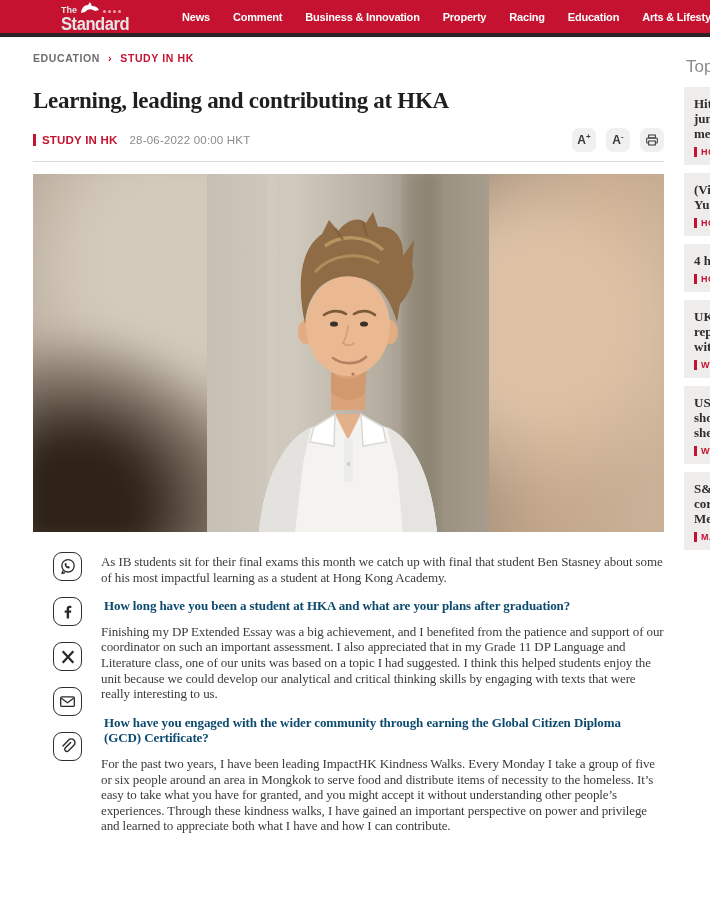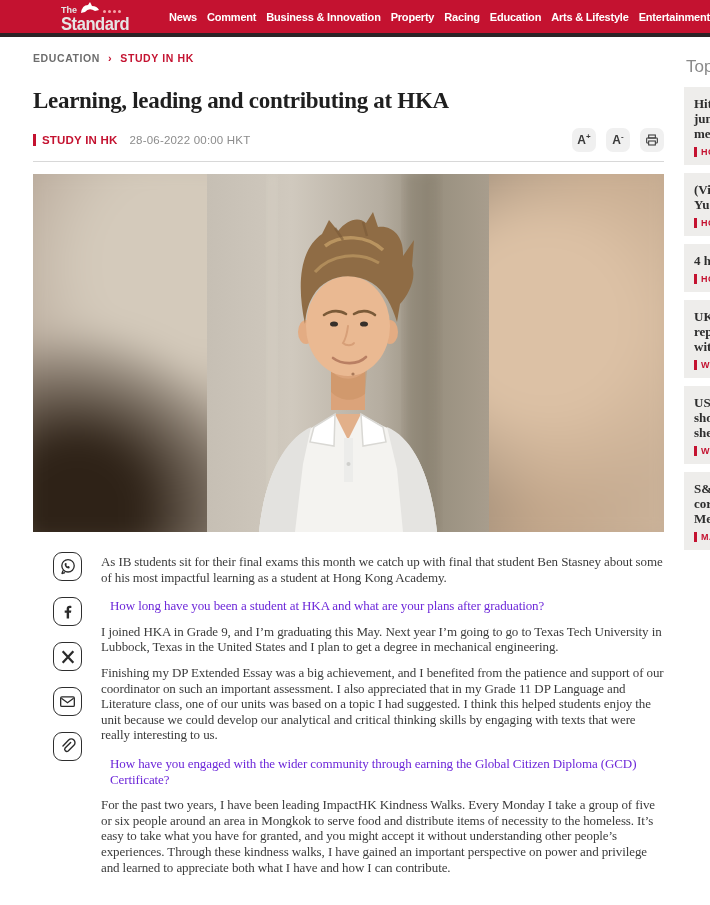"News" .main-nav a { margin-left: none -> 13px }
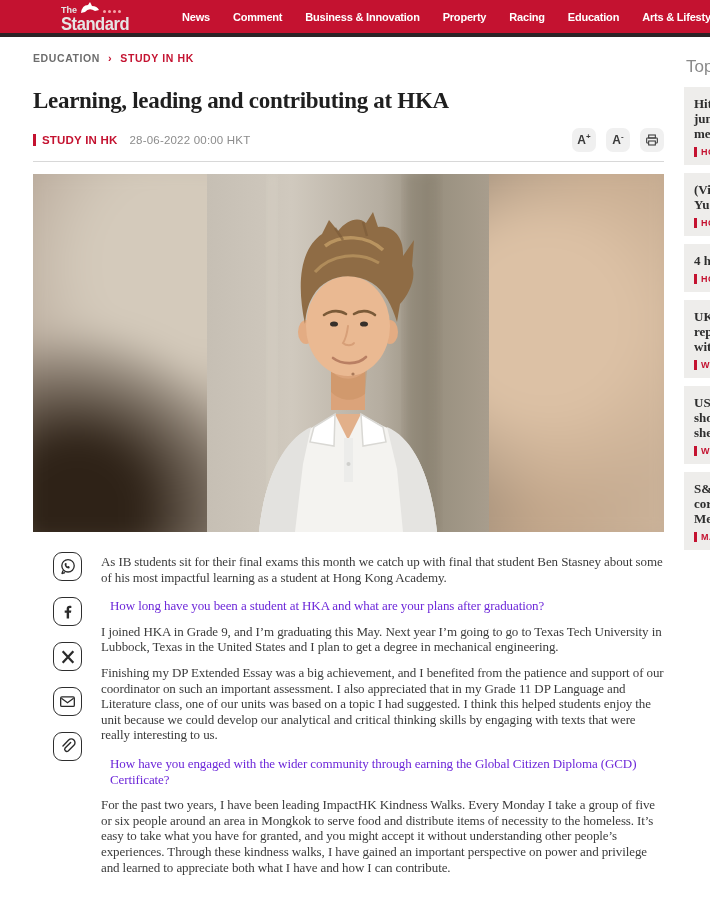"How long have you been" .text-col p.q { color: #6d28d9 -> #0c4a6e; font-weight: 400 -> 700; margin: 13px 9px 10px -> 13px 3px 10px }
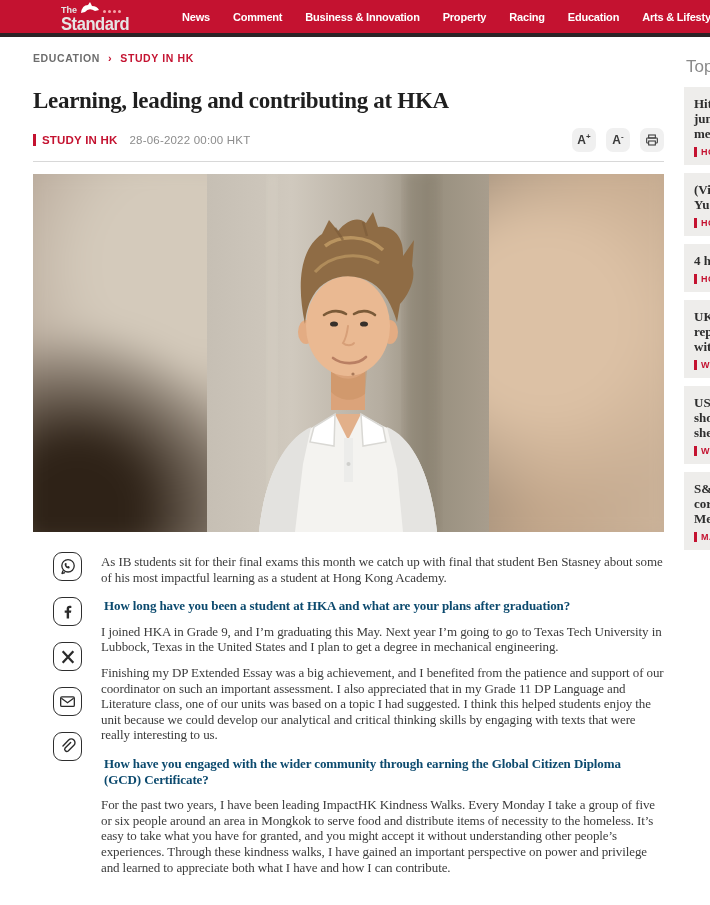"I joined HKA in Grade" p { html: <p>I joined HKA in Grade 9, and I’m graduating this May. Next year I’m going to go to Texas Tech University in Lubbock, Texas in the United States and I plan to get a degree in mechanical engineering.</p> -> none }
